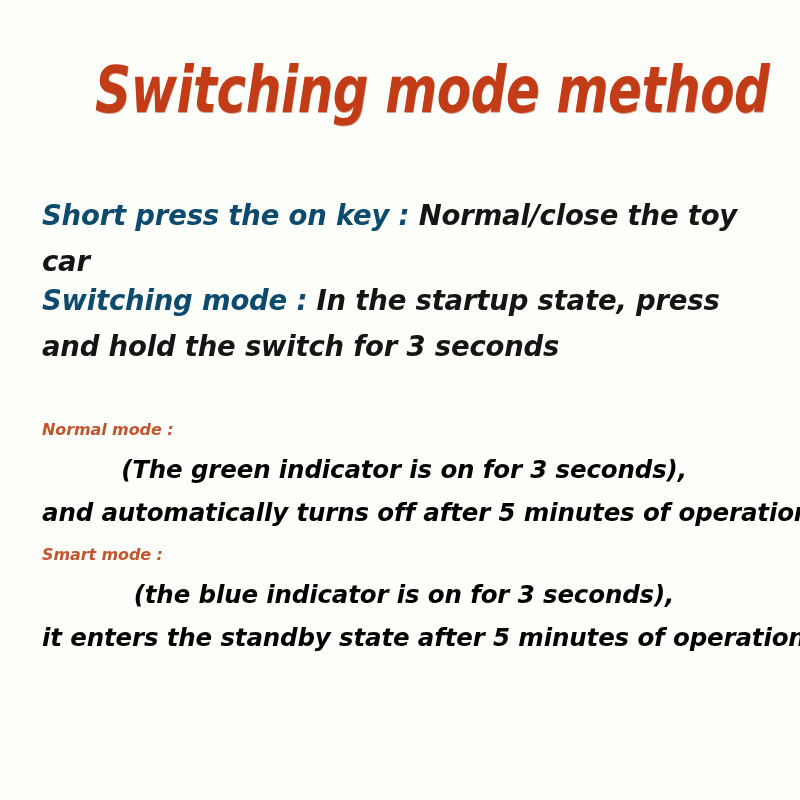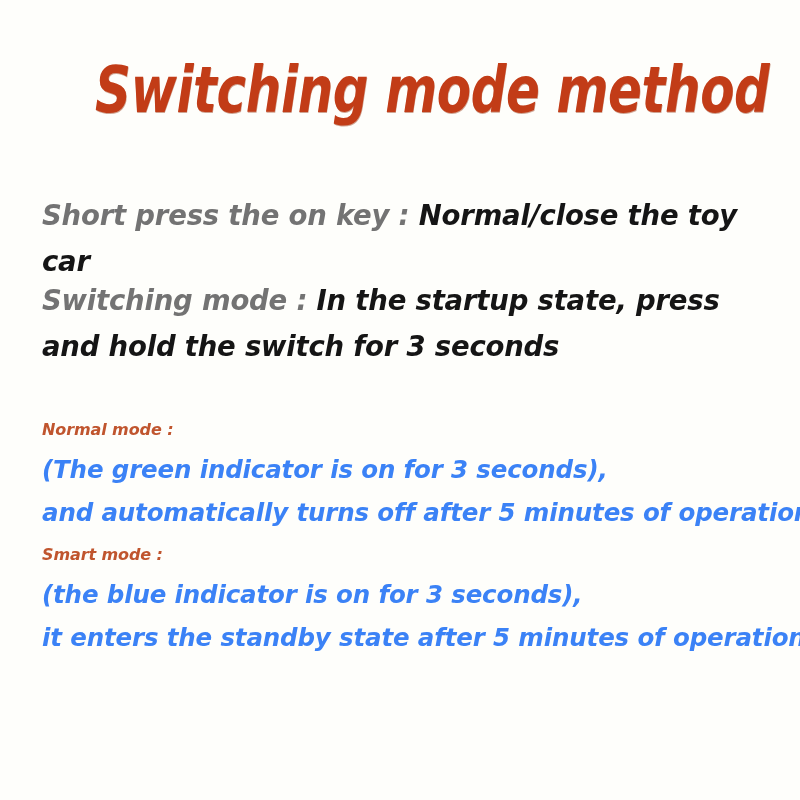"Short press the on key" .lg .lead { color: #737373 -> #0c4a6e }
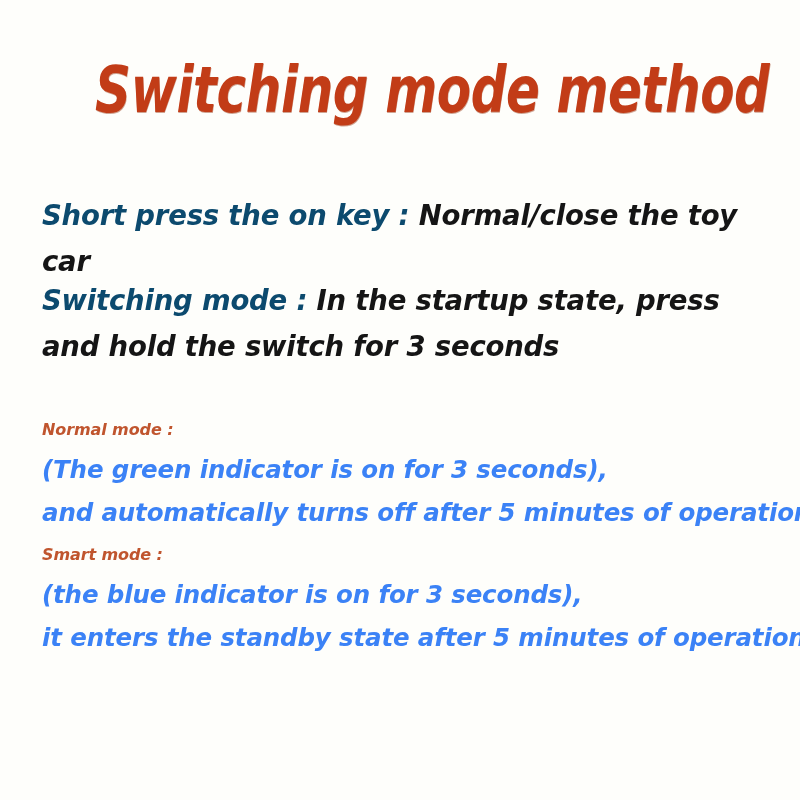"(The green indicator is on" .mode-body-line { color: #3b82f6 -> #000000; text-align: none -> center }
